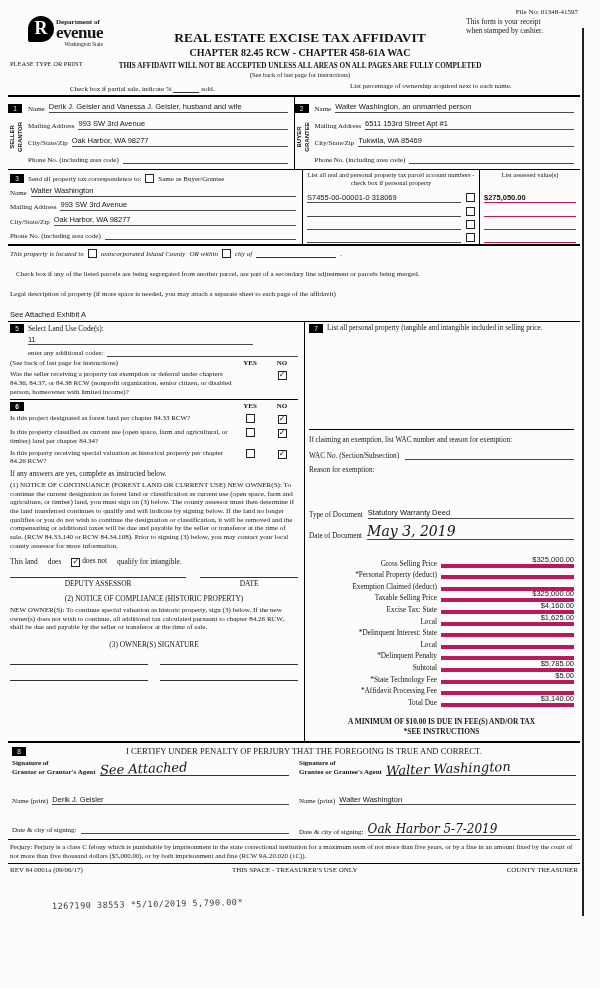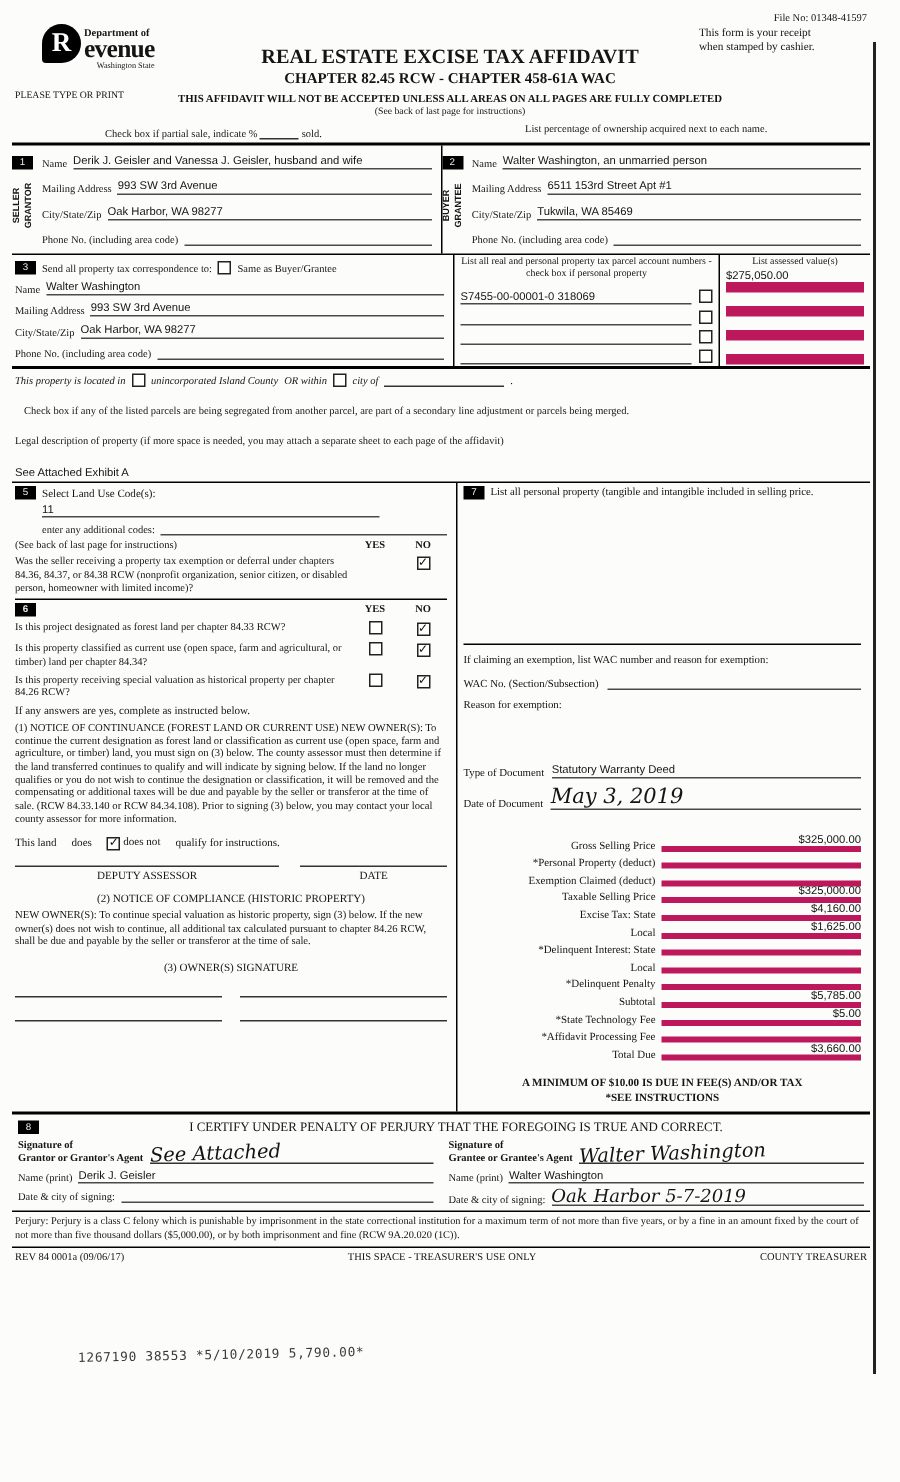"$275,050.00" .vrow .val { border-bottom: 7px solid #be185d -> 1px solid #be185d; font-weight: none -> bold }
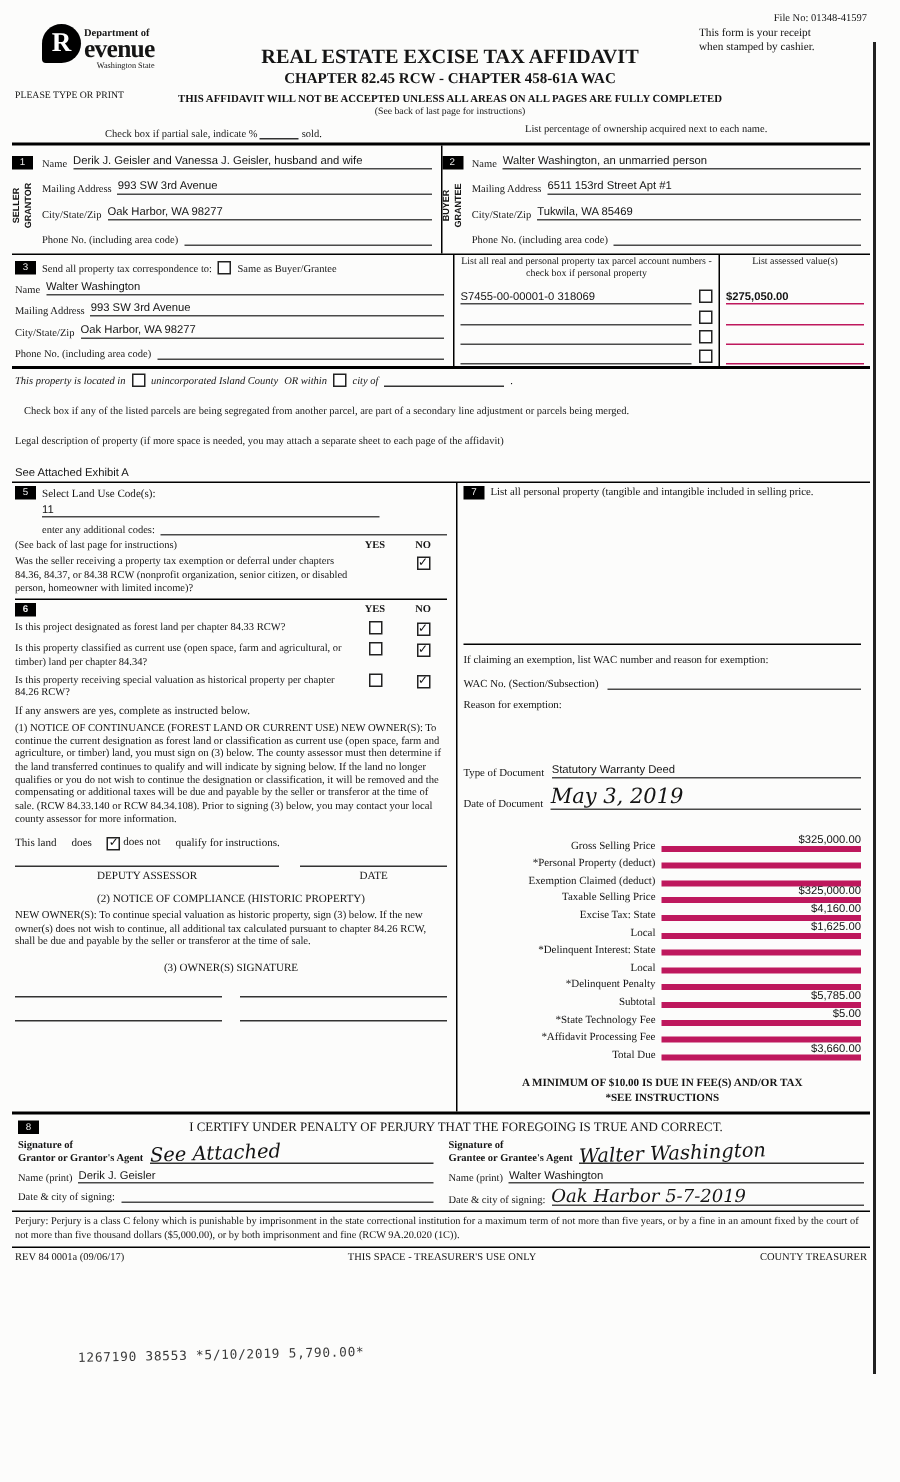"qualify for instructions." span { text: instructions -> intangible }
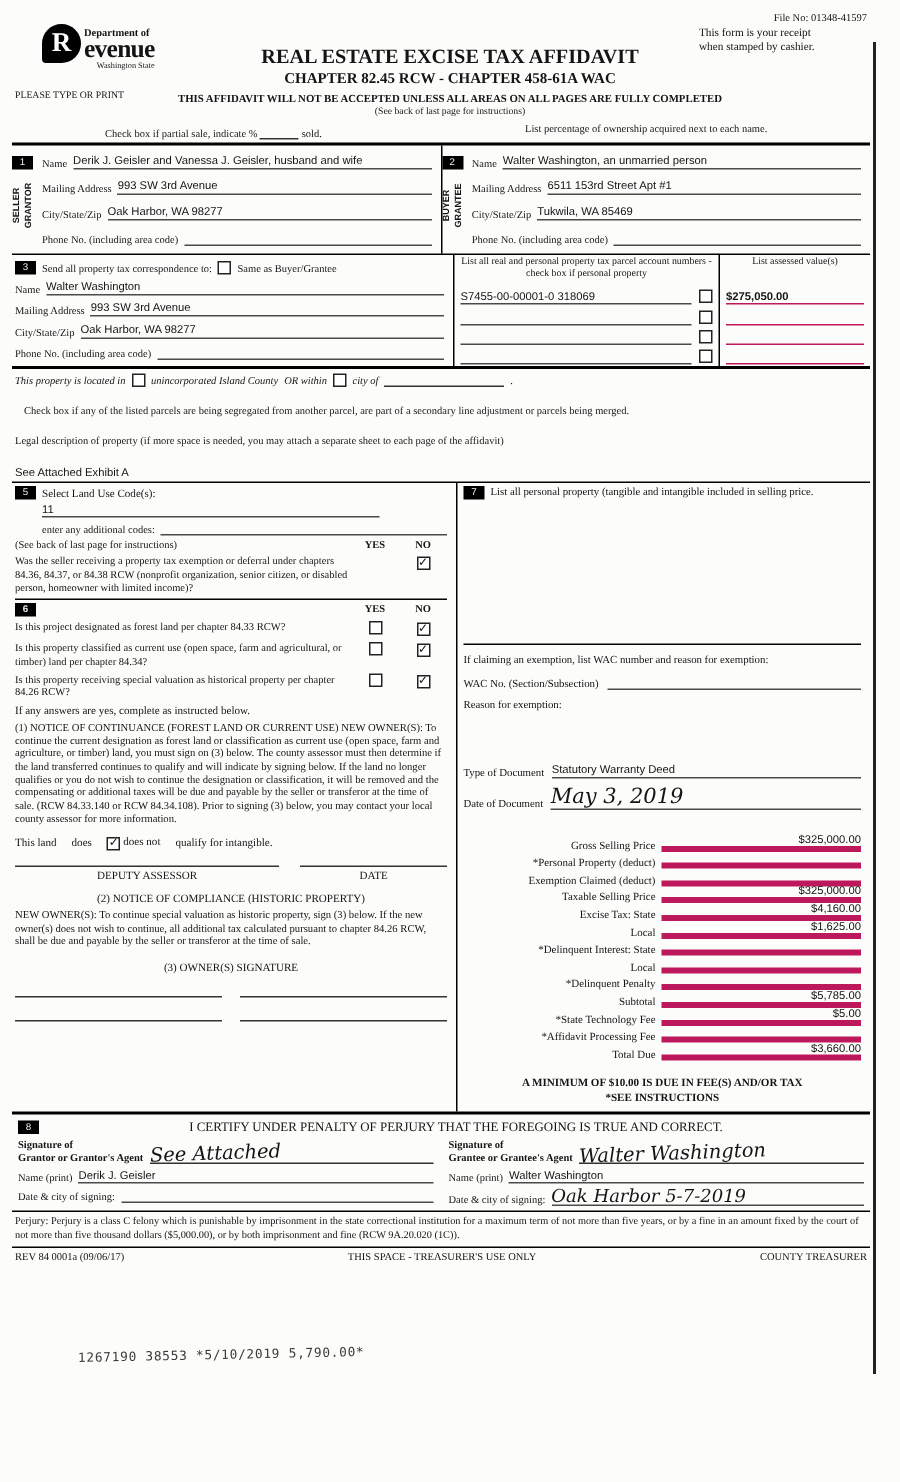"$3,660.00" span.fval { text: $3,660.00 -> $3,140.00 }
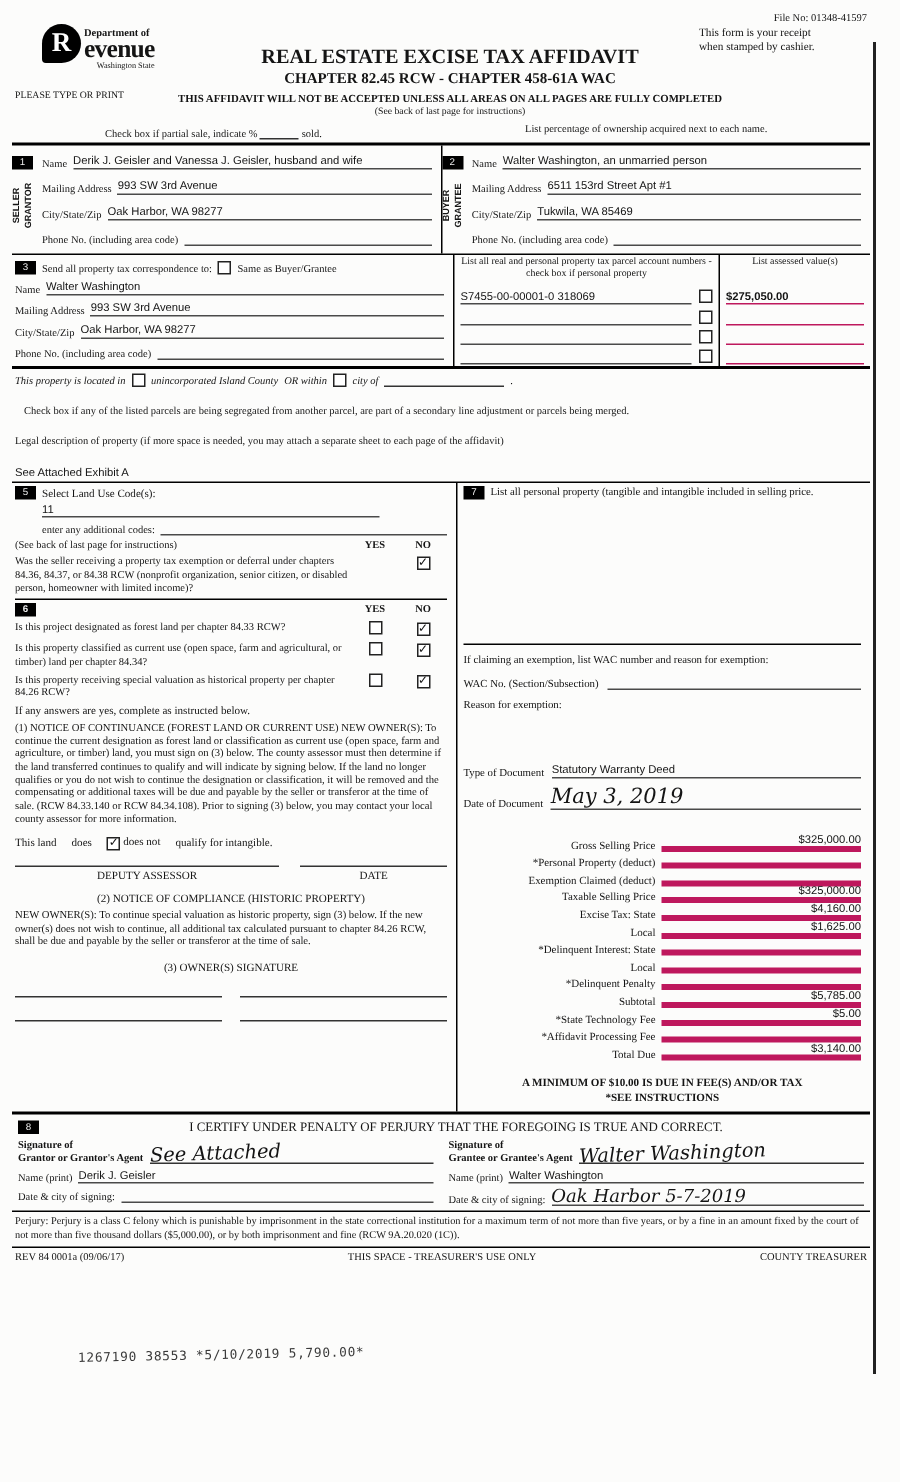"Name (print)" .nrow { margin-top: 3px -> 19px }
